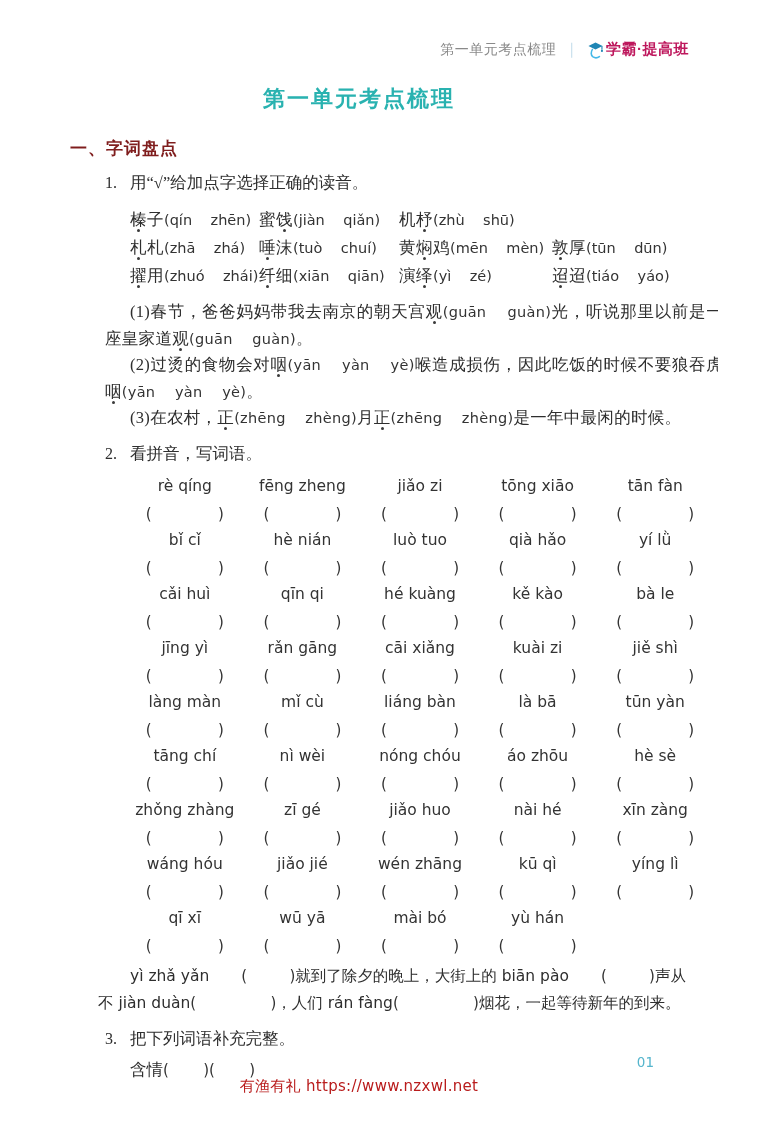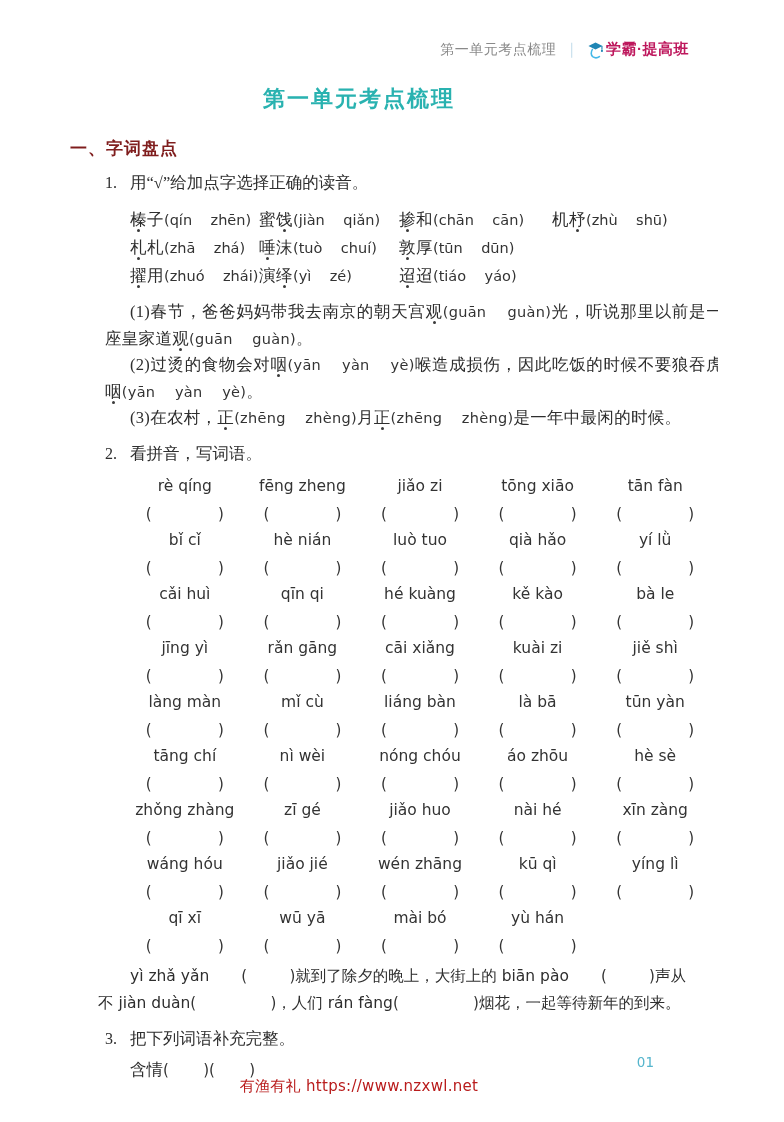"掺和(chān cān)" div.word-cell { html: <div><span><span>掺</span><span>和</span></span><span>(chān cān)</span></div> -> none }
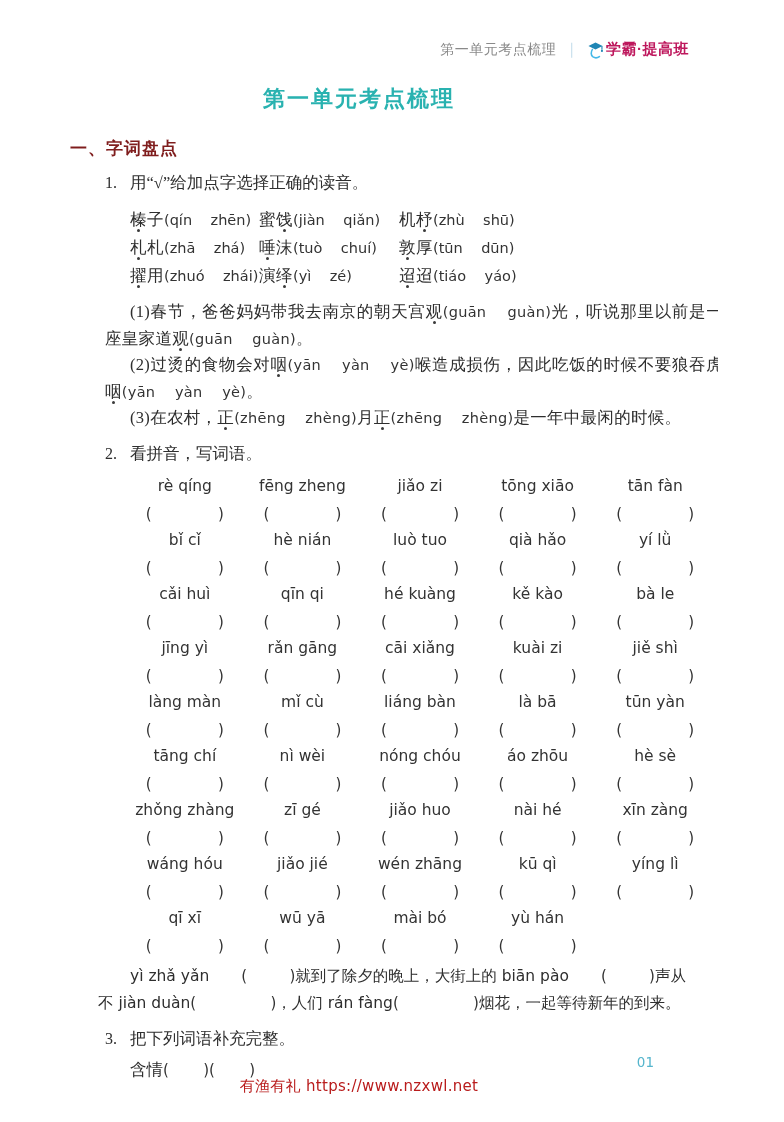"黄焖鸡(mēn mèn)" div.word-cell { html: none -> <div><span><span>黄</span><span>焖</span><span>鸡</span></span><span>(mēn mèn)</span></div> }
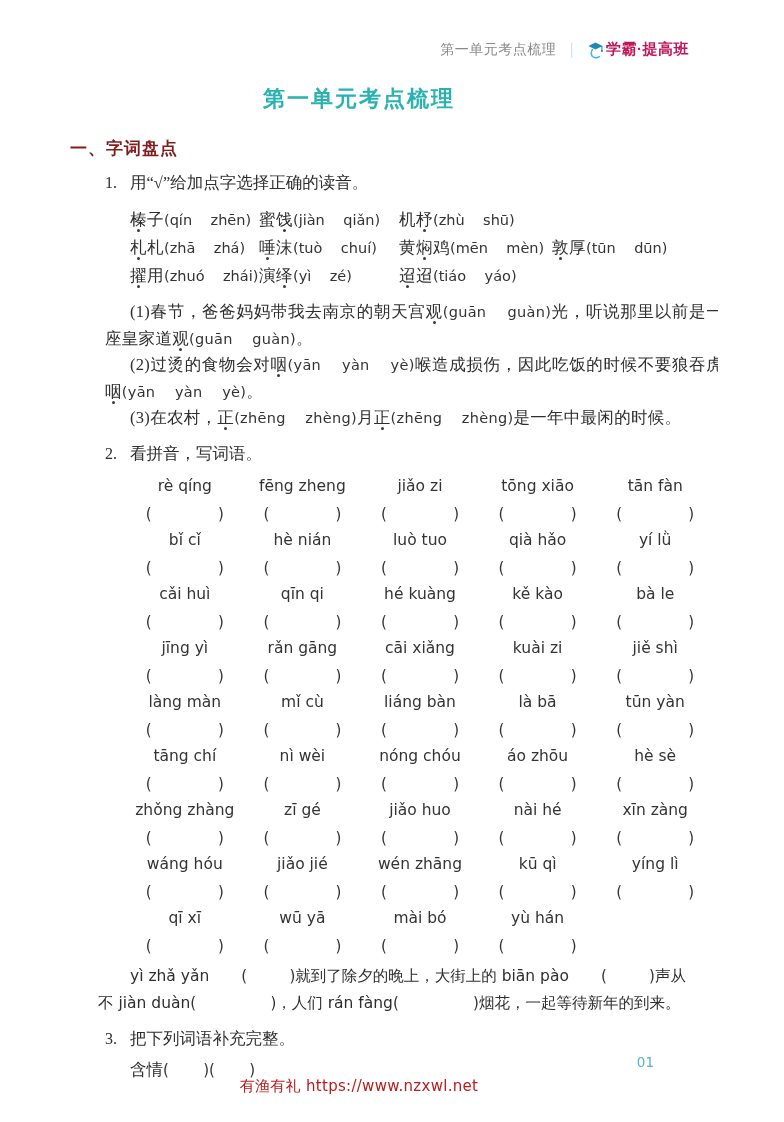"纤细(xiān qiān)" div.word-cell { html: none -> <div><span><span>纤</span><span>细</span></span><span>(xiān qiān)</span></div> }
